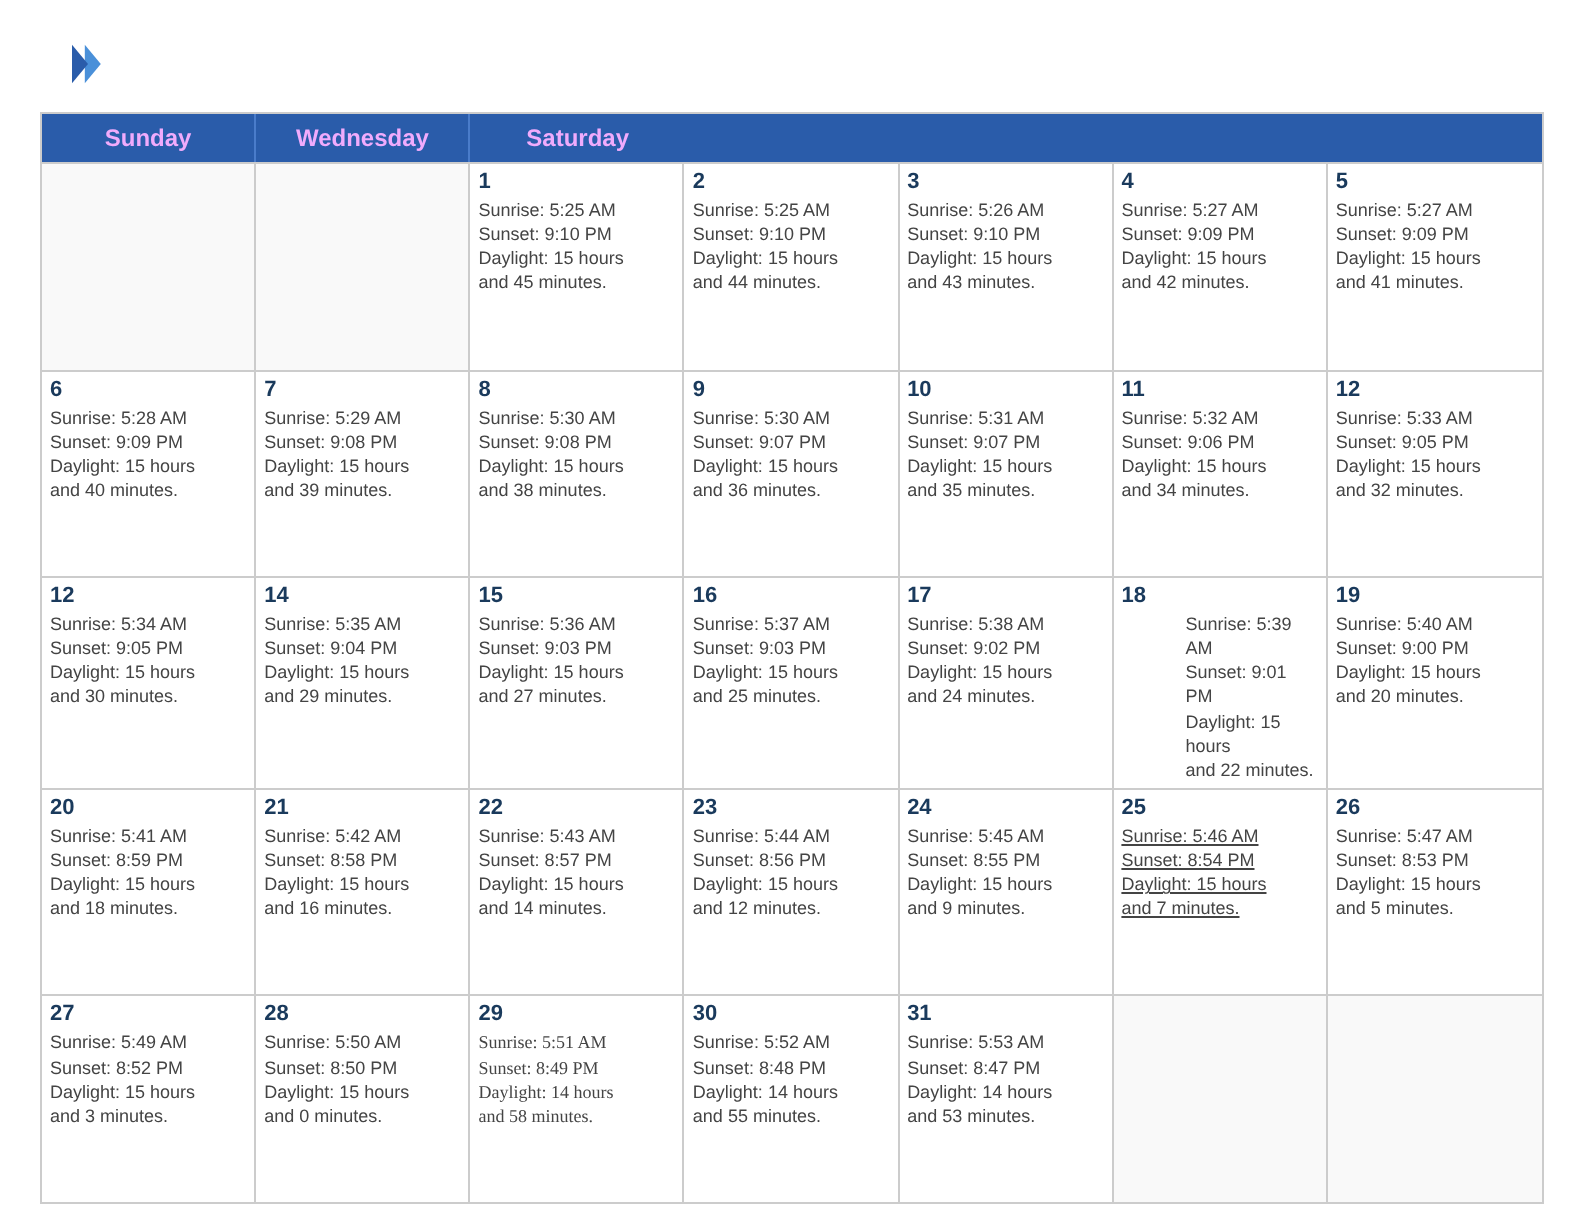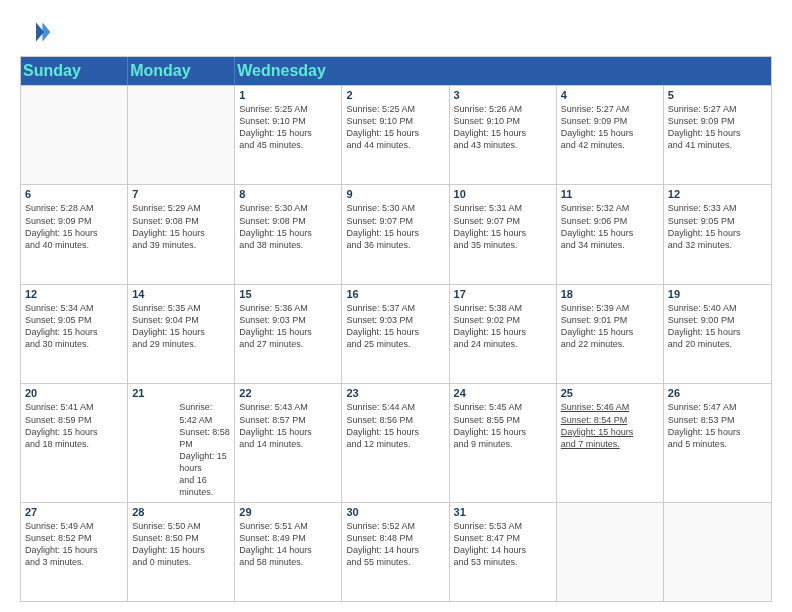"Sunday" .cal-header-cell { color: #5eead4 -> #f0abfc; font-size: 16px -> 12px; text-align: left -> center }
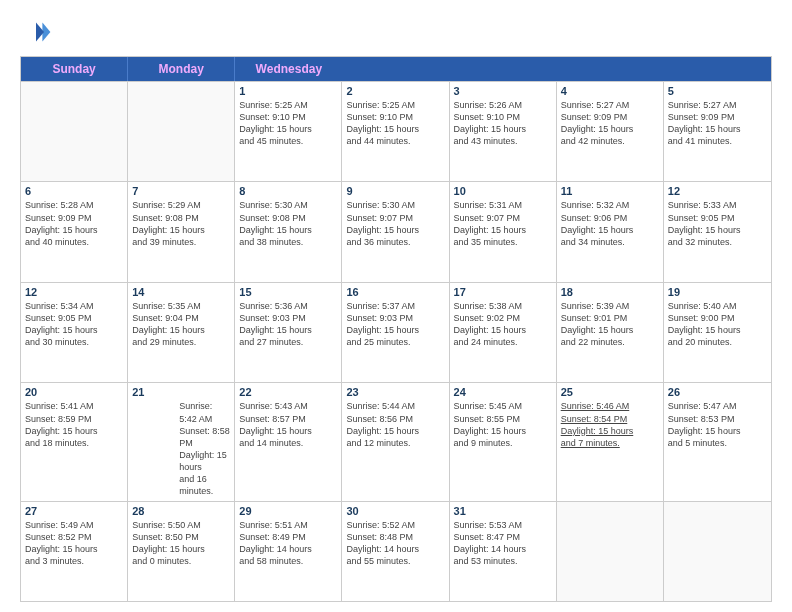"Monday" div.cal-header-cell { html: <div>Monday</div> -> none }
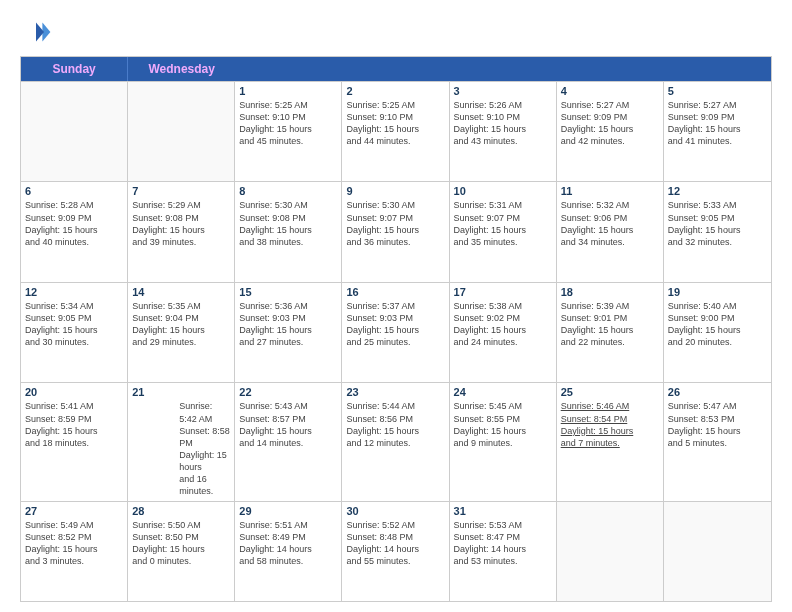"Saturday" div.cal-header-cell { html: none -> <div>Saturday</div> }
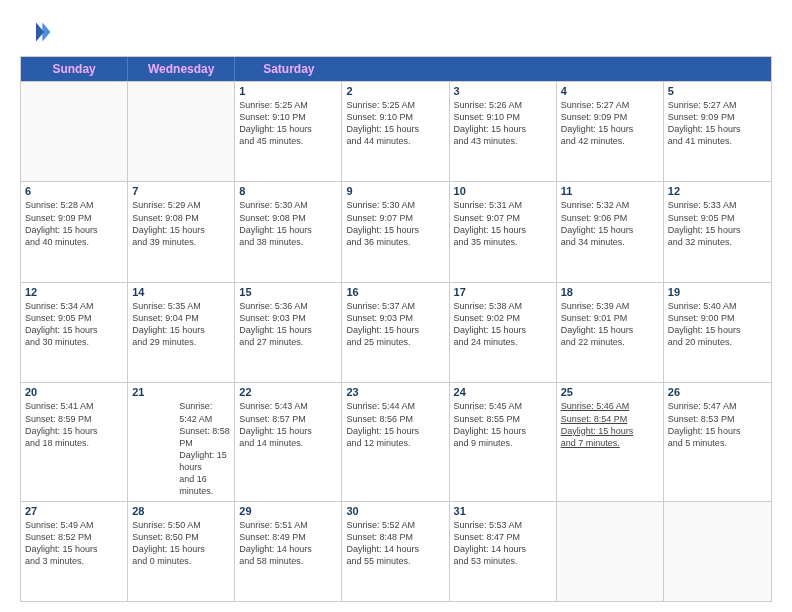"Sunrise: 5:39 AM" div.cell-info { margin-left: none -> 32px }
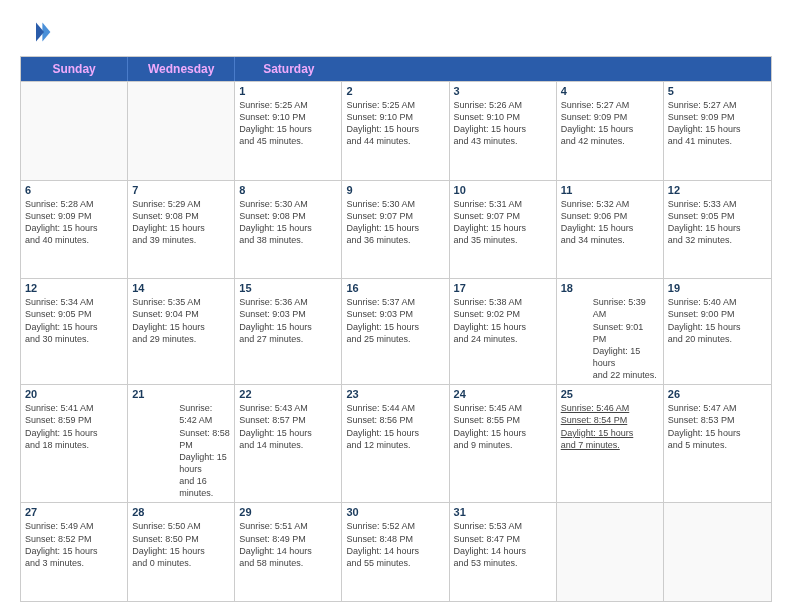"Sunrise: 5:42 AM" div.cell-info { margin-left: 47px -> none }
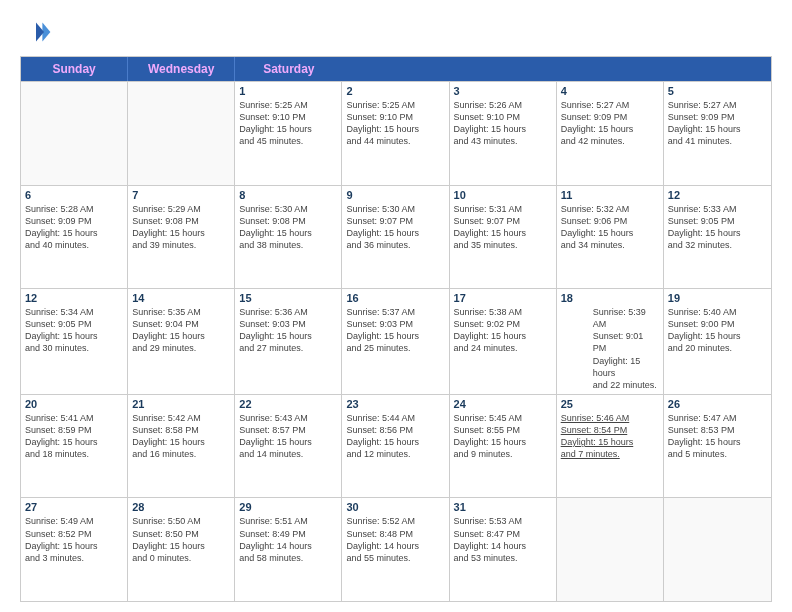"Sunrise: 5:51 AM" div.cell-info { font-family: none -> Liberation Serif, serif }
